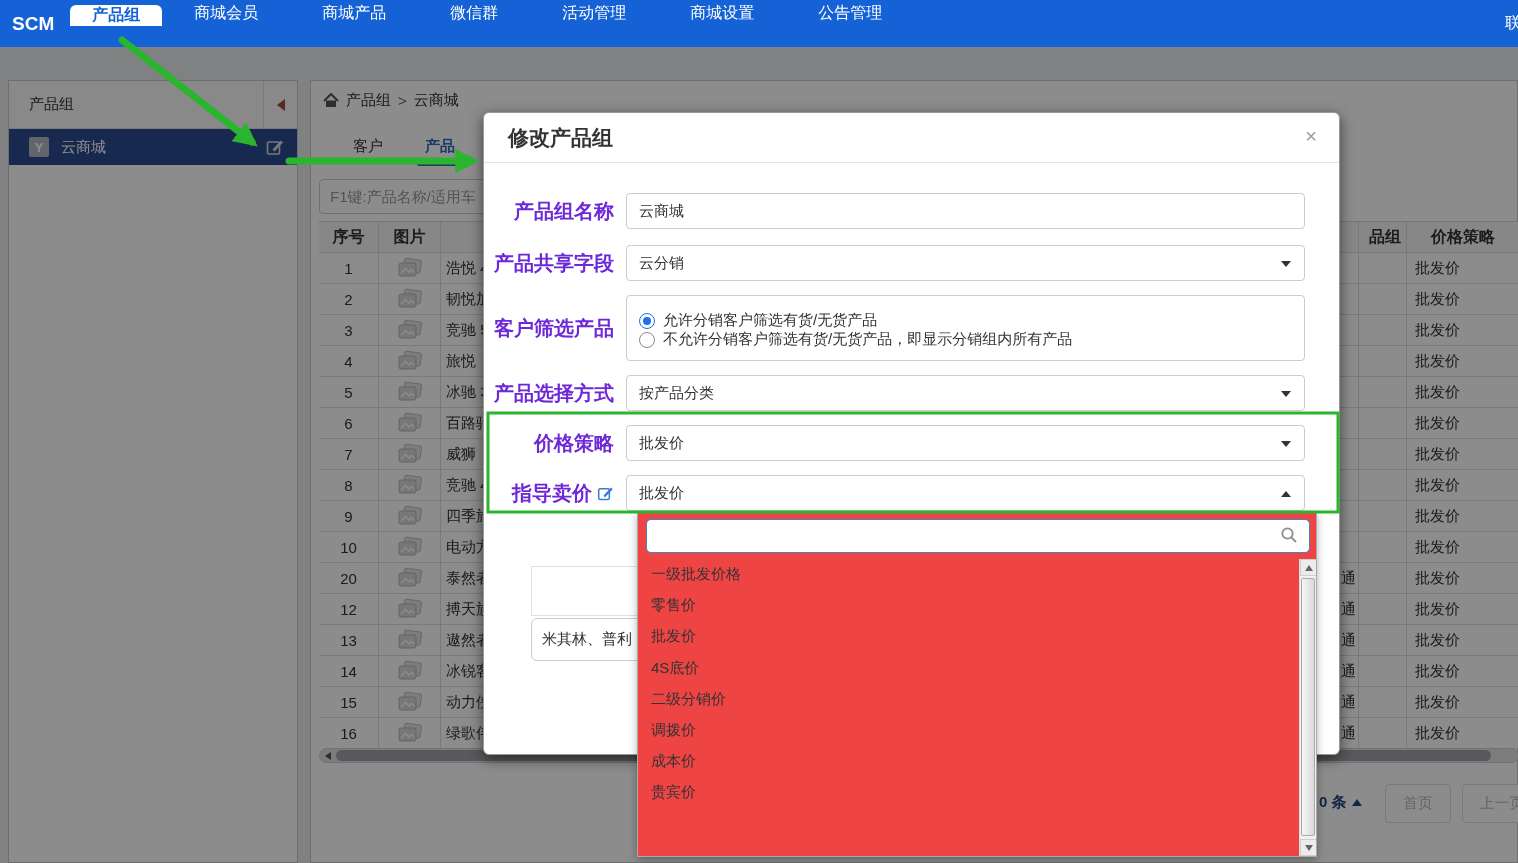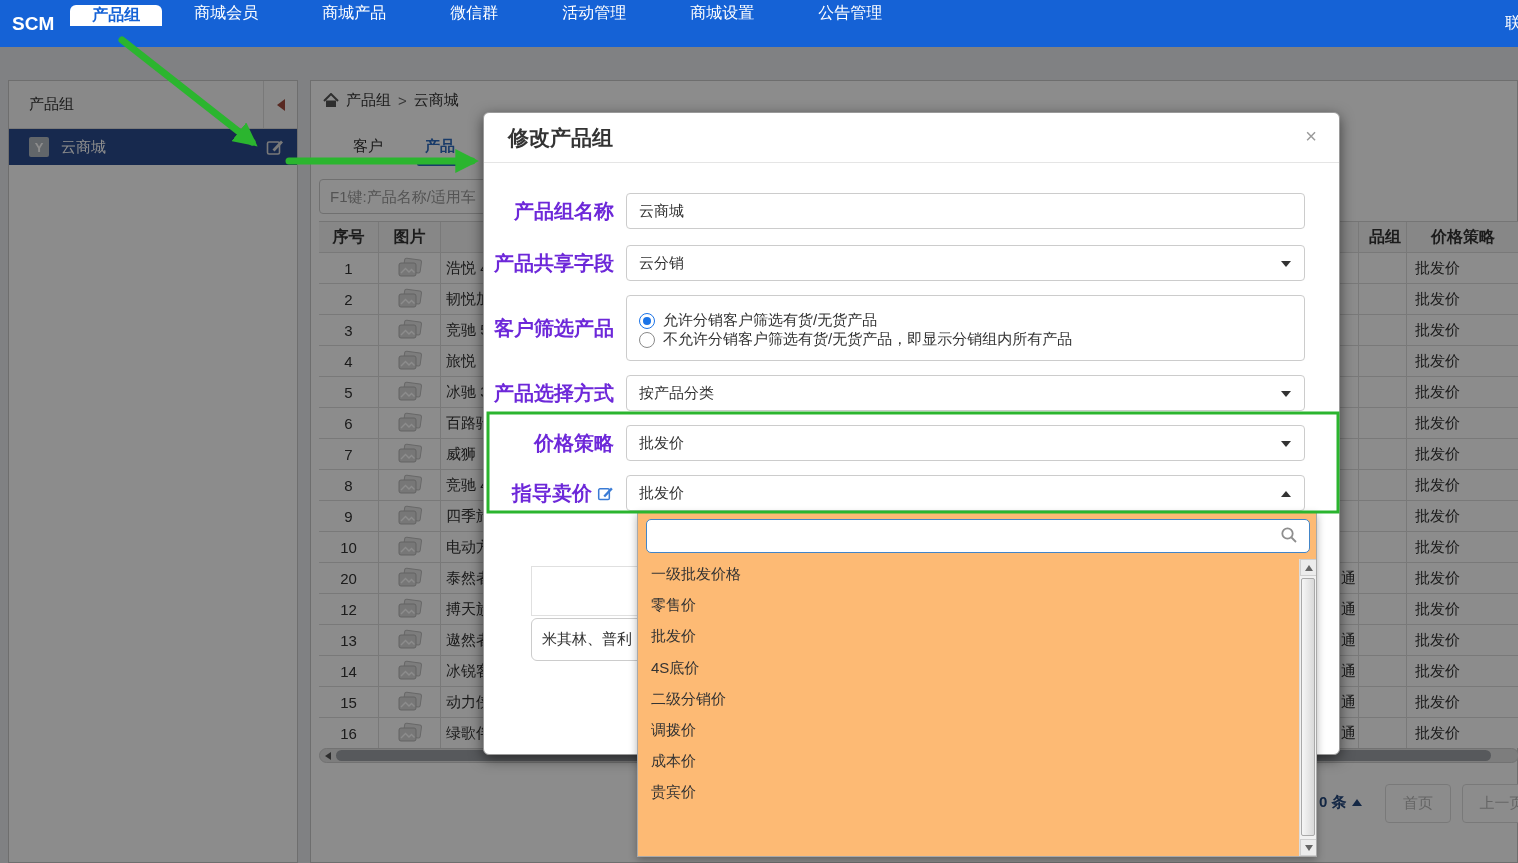"一级批发价格" .dropdown { background: #fdba74 -> #ef4444 }
